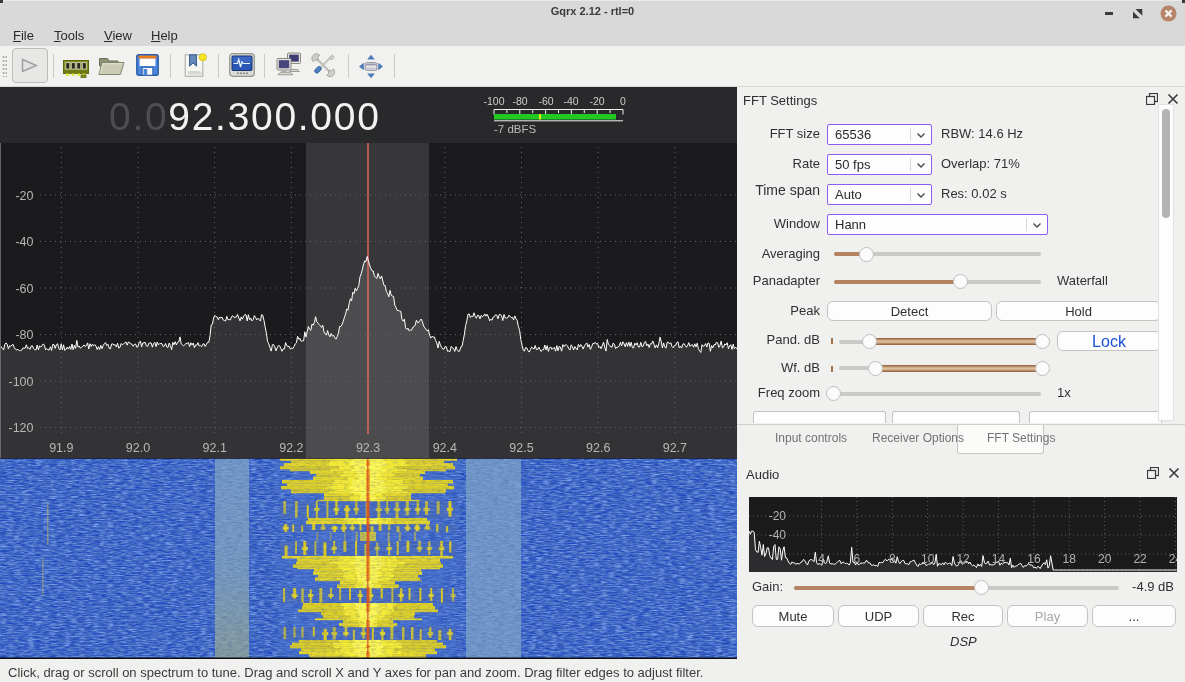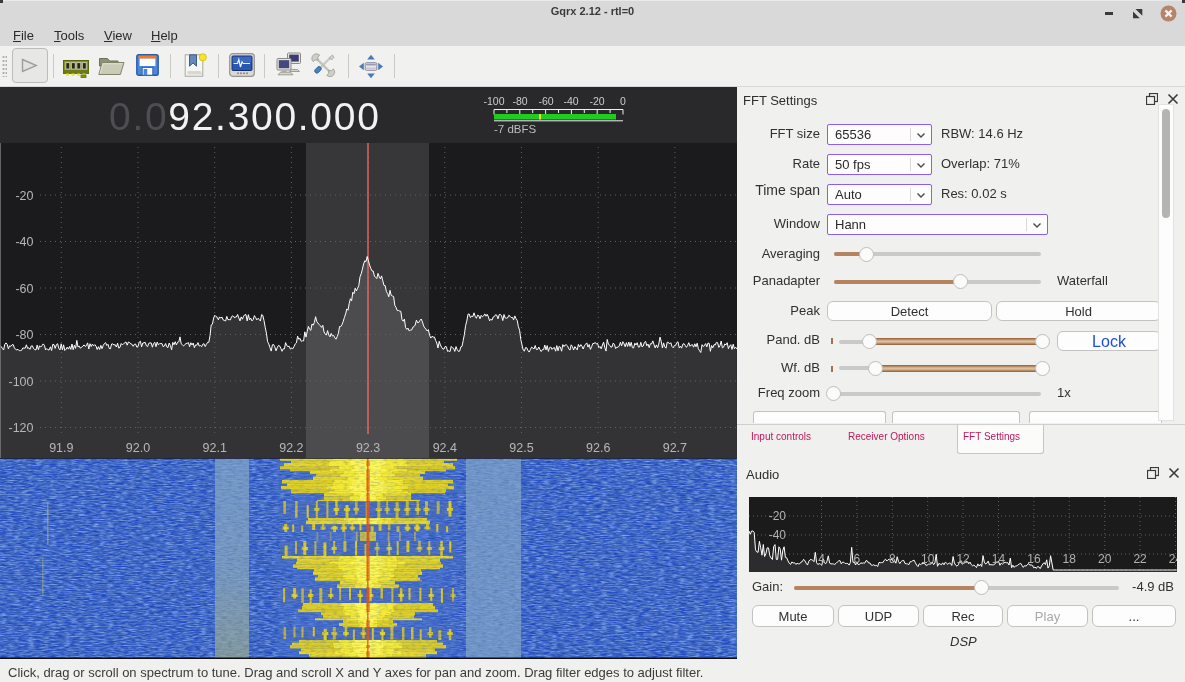"Input controls" .tab { color: #be185d -> #737373; font-size: 10px -> 12px; margin-left: none -> 24px }
